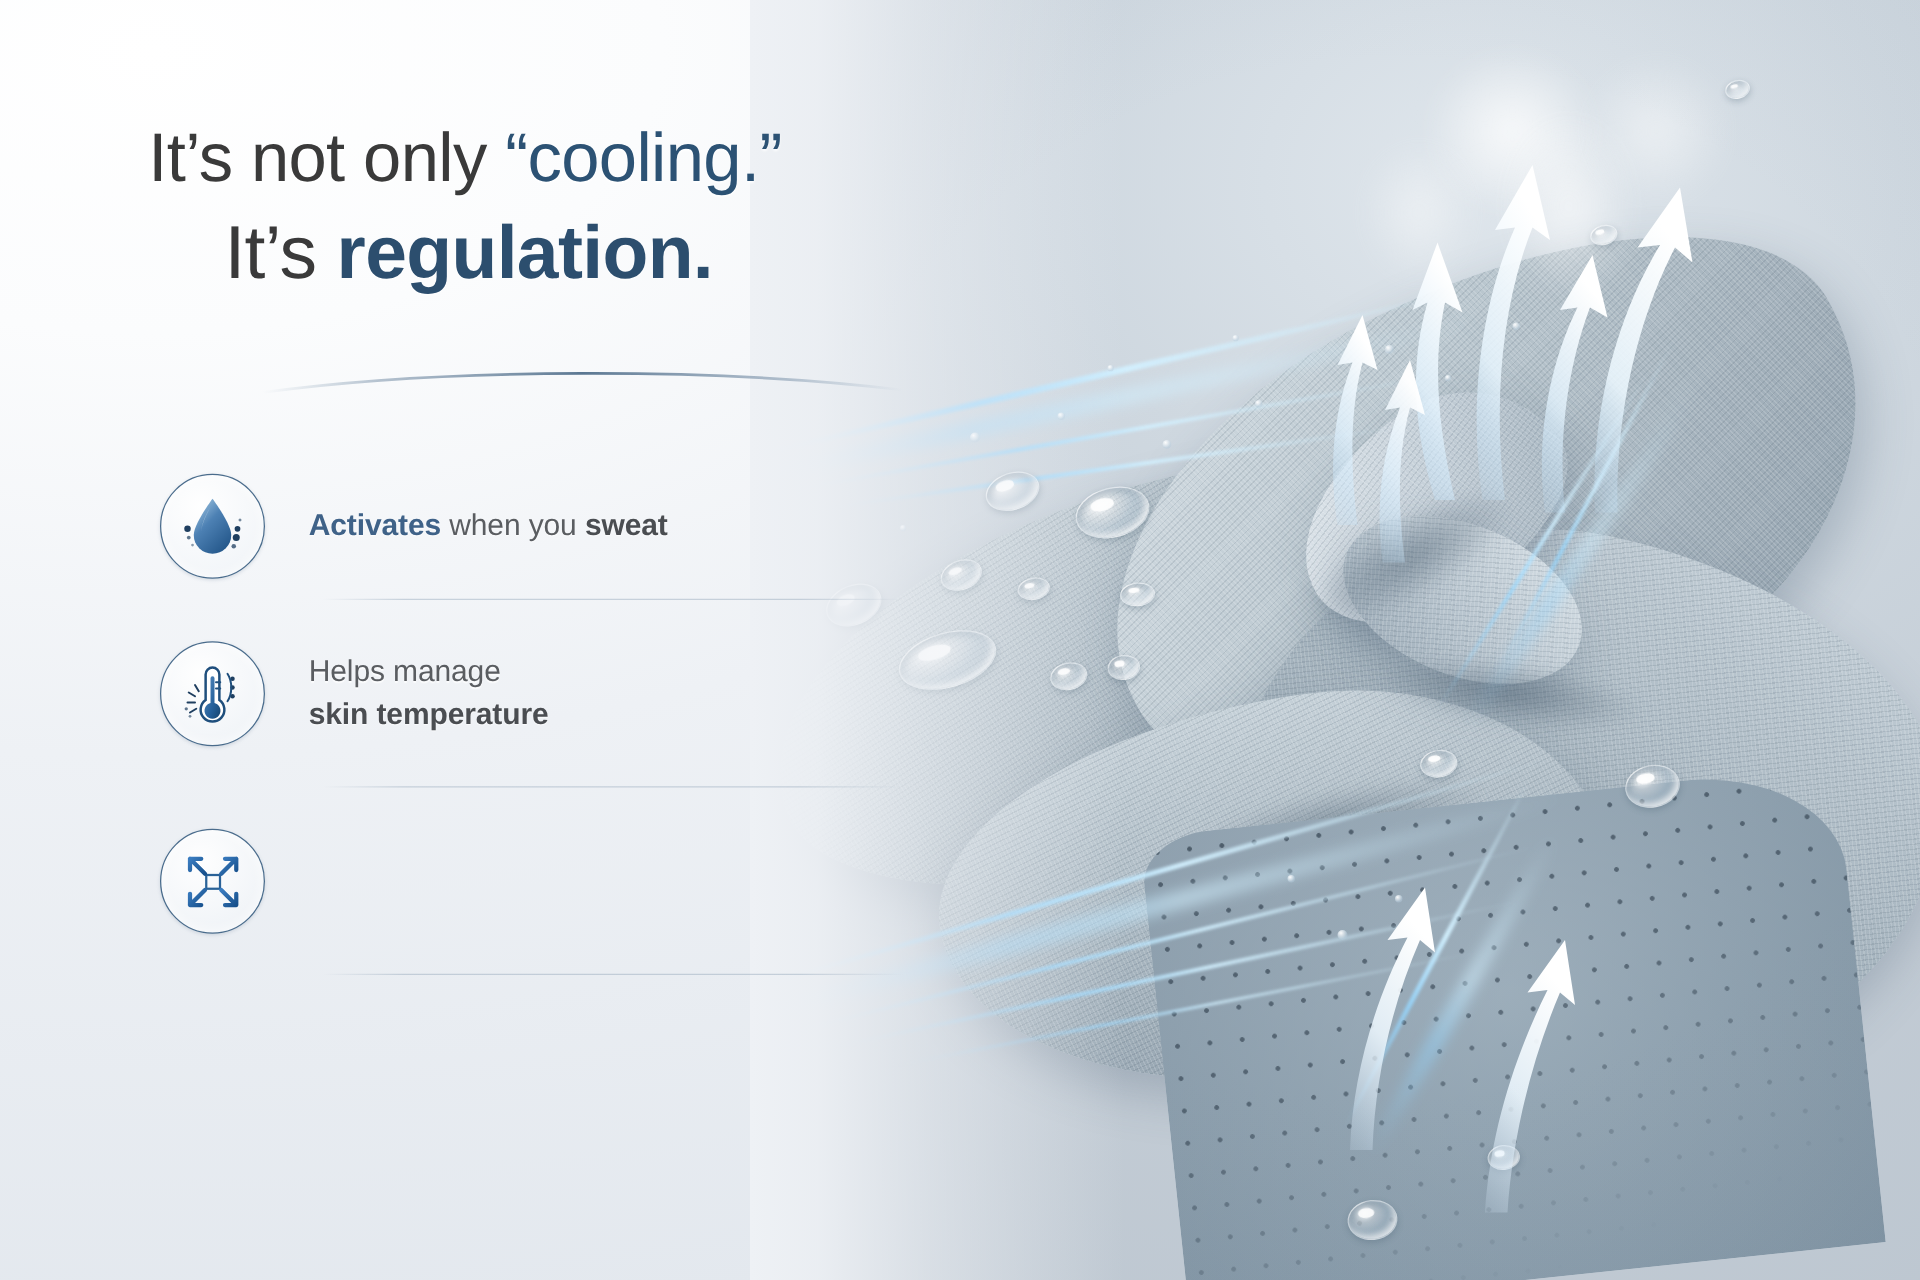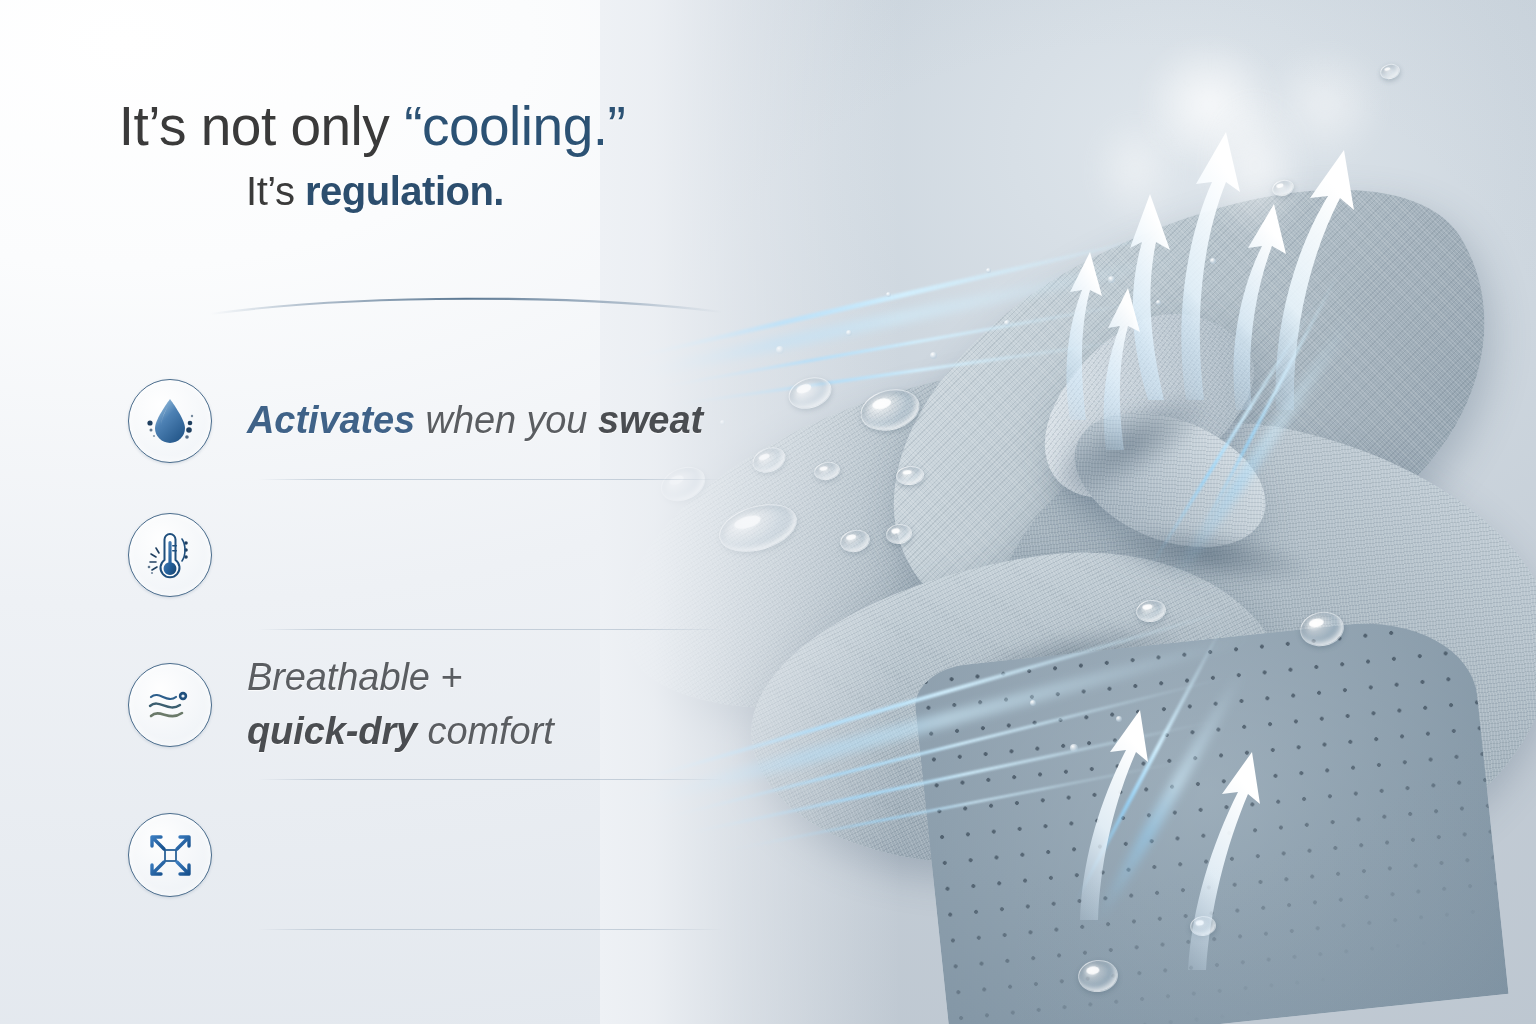"It’s regulation." .h-line2 { font-size: 40px -> 60px }
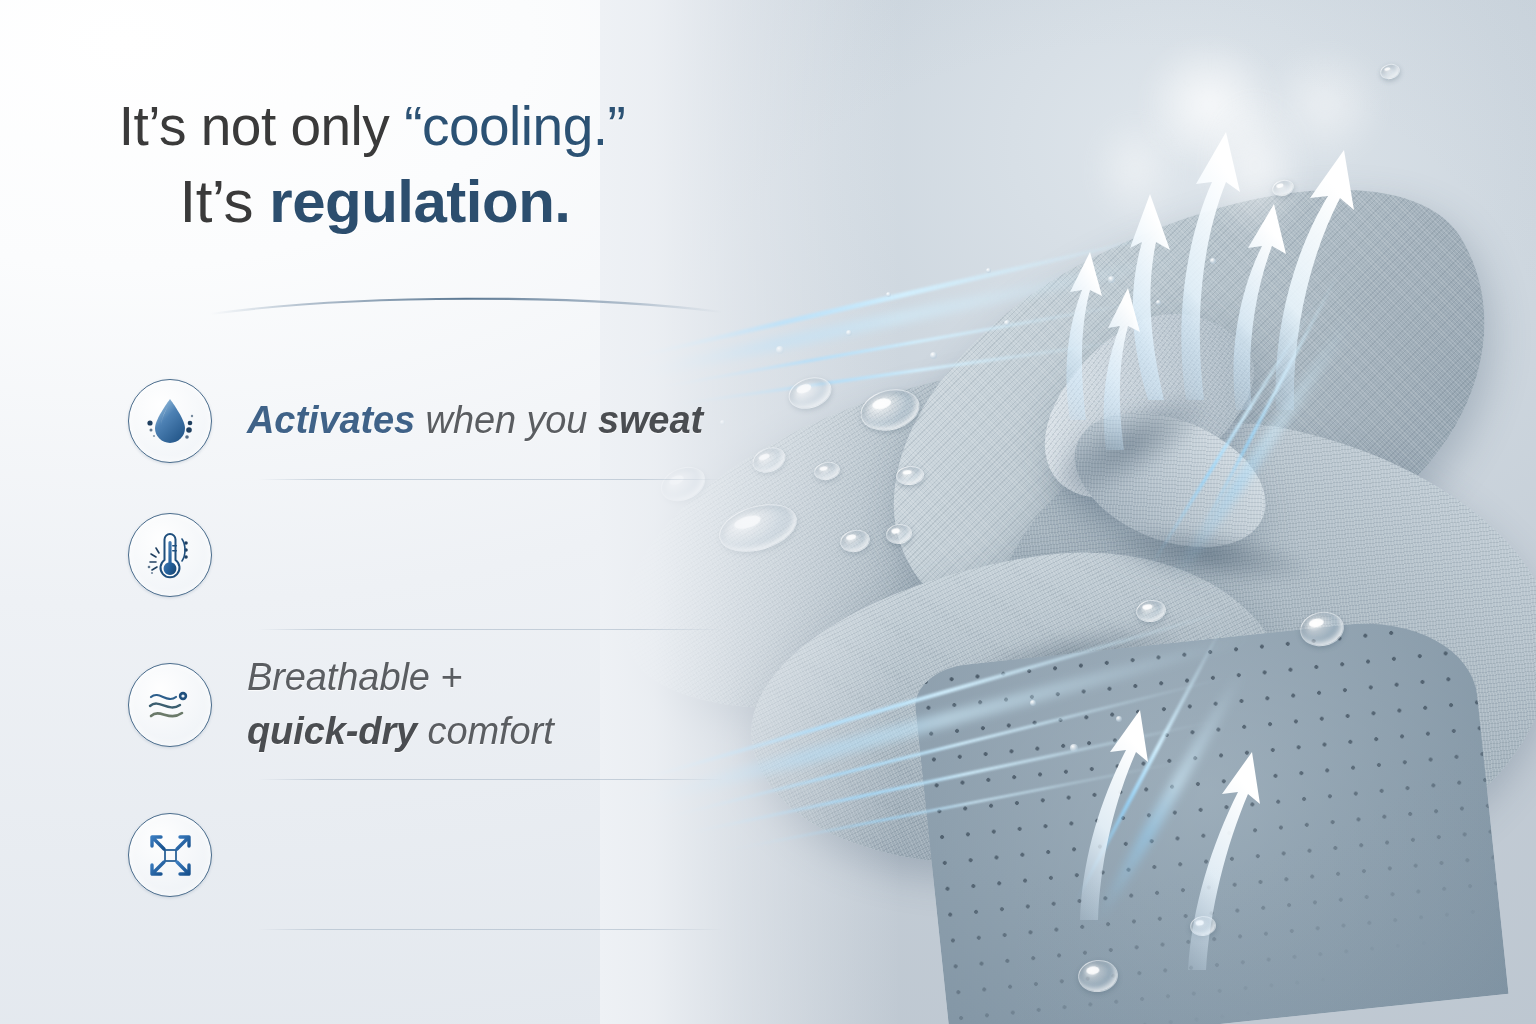"Activates when you sweat" .feat-text { font-size: 38px -> 24px; font-style: italic -> none }
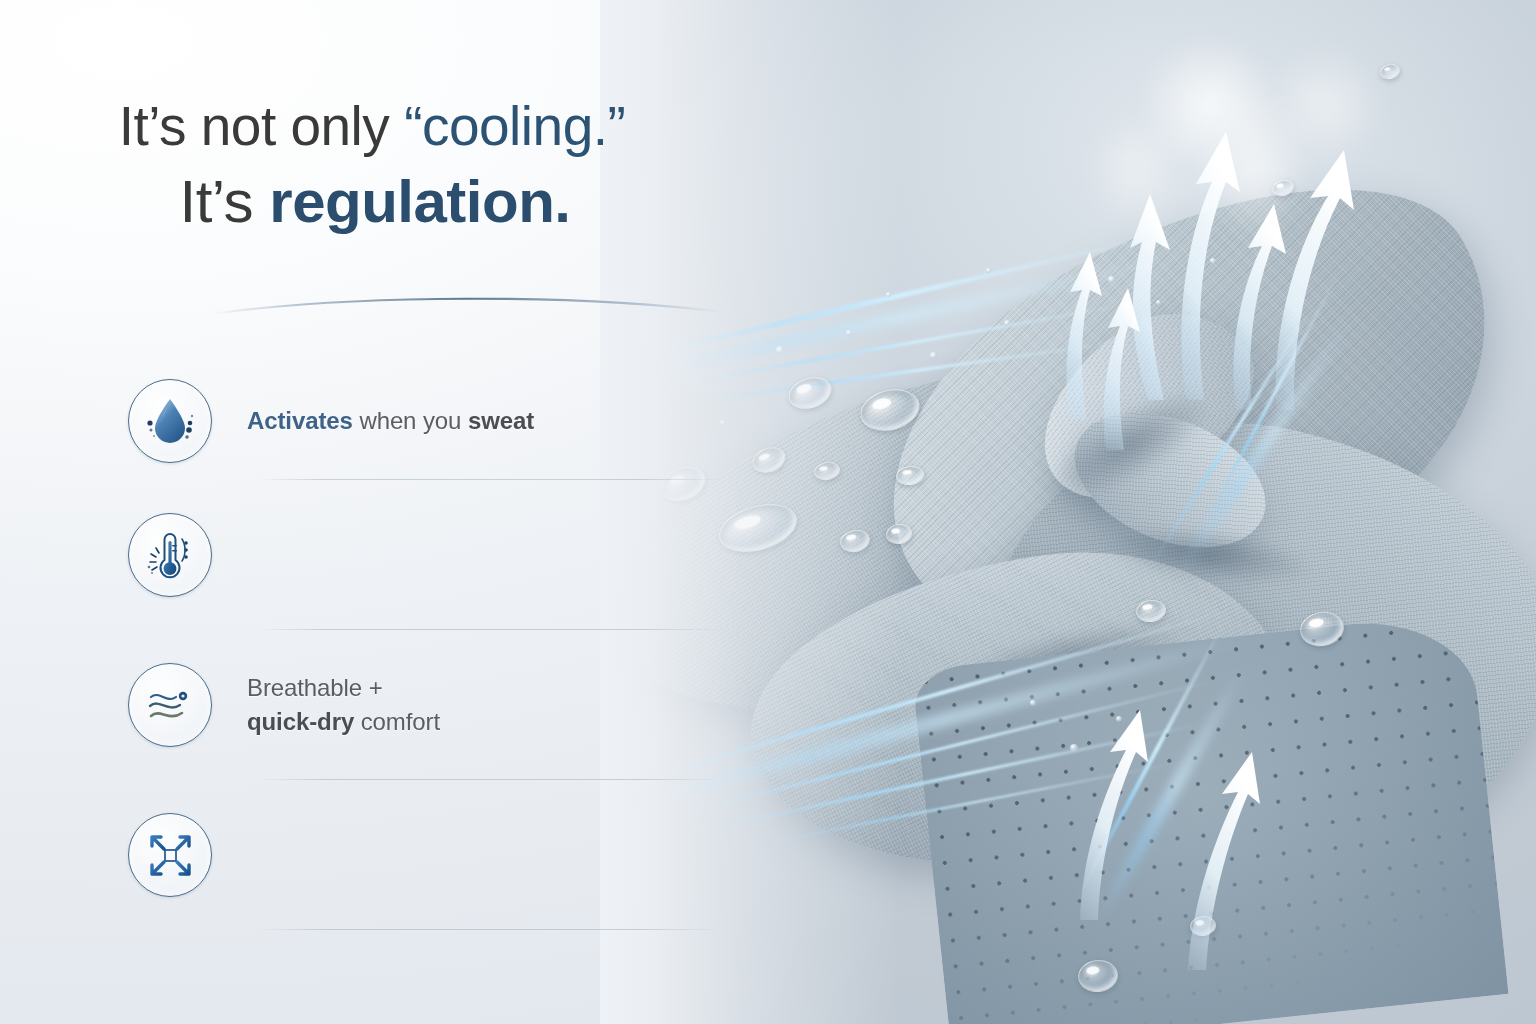"Helps manage" div.feat-text { html: none -> <div> <div><span>Helps manage</span></div> <div><span>skin temperature</span></div> </div> }
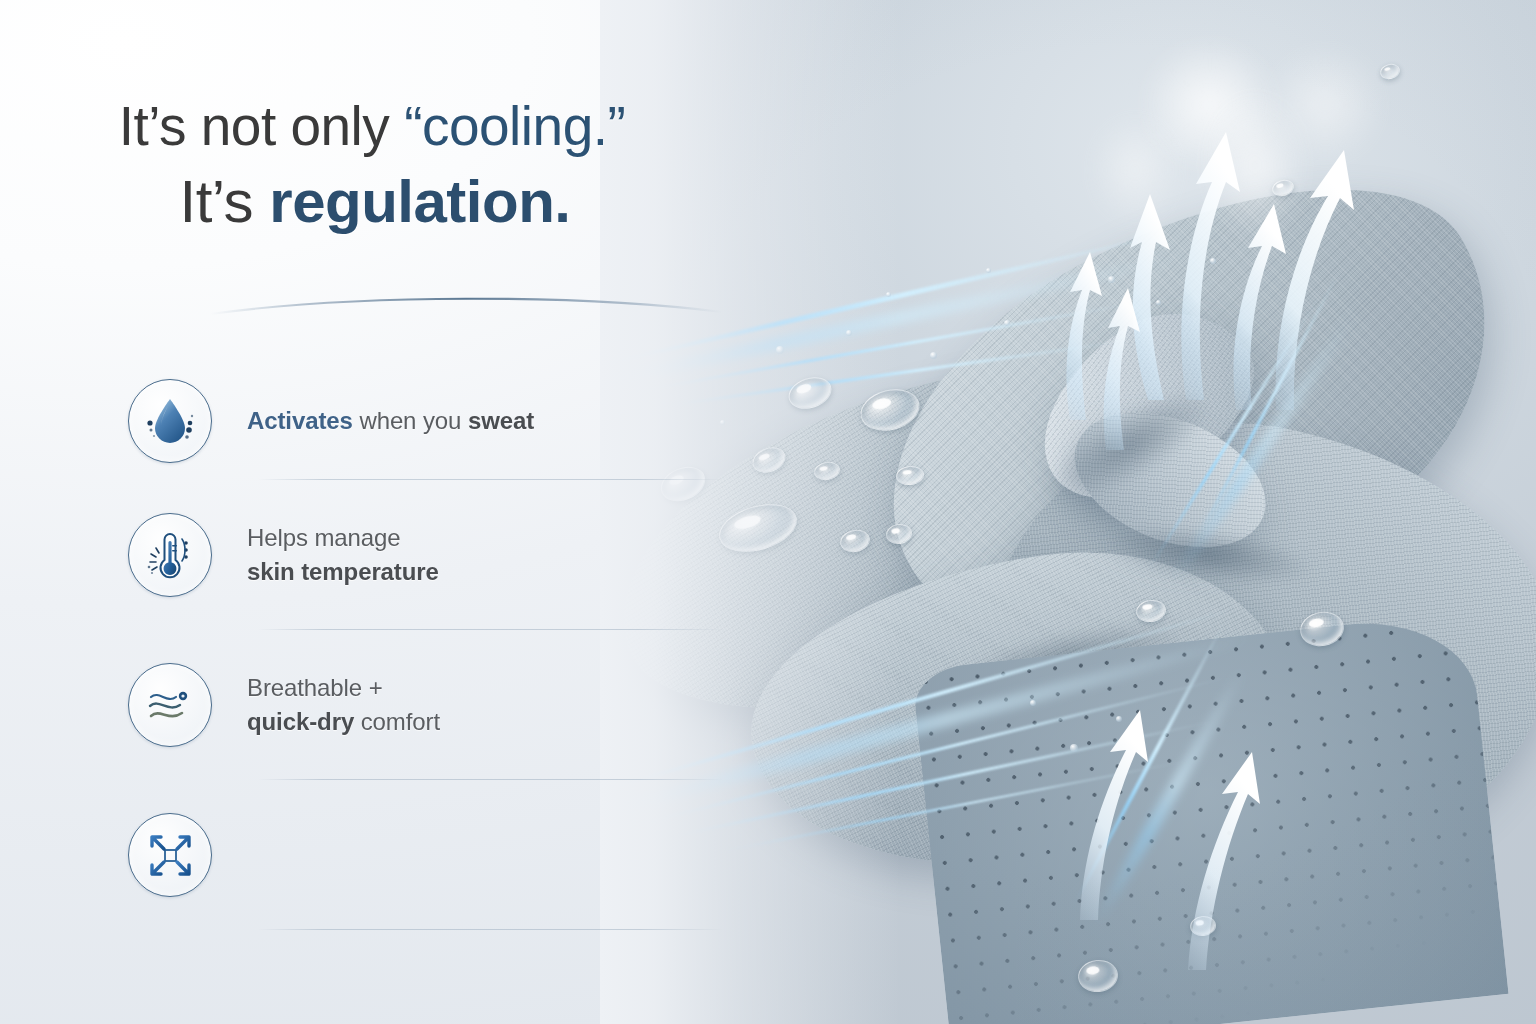"Breathable +" div.feat-row { html: <div> <div> <svg> <path></path> <path></path> <path></path> <circle></circle> <circle></circle> </svg> </div> <div> <div><span>Breathable +</span></div> <div><span>quick-dry</span><span> comfort</span></div> </div> <div></div> </div> -> none }
